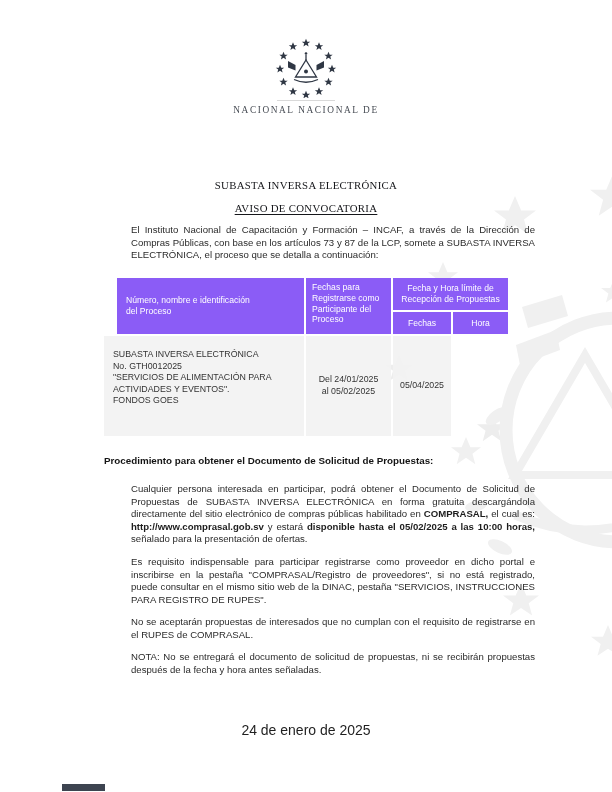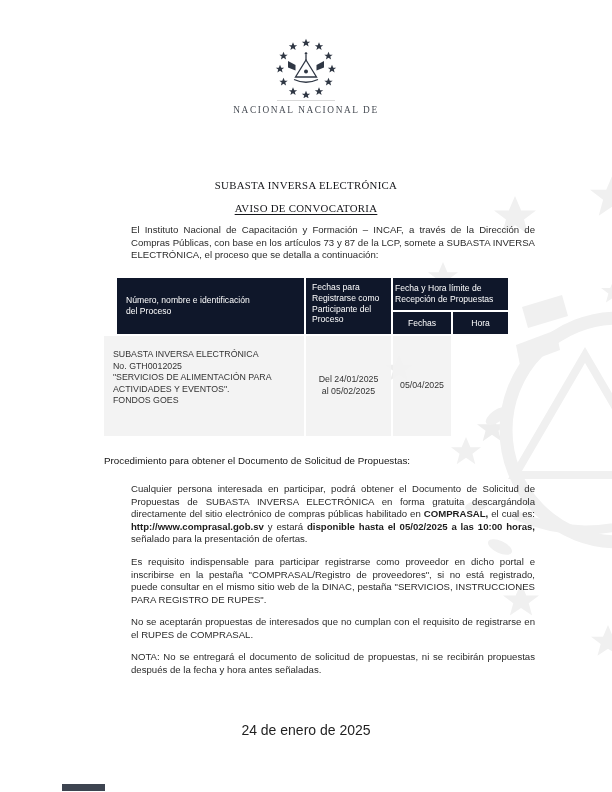"Fechas para Registrarse como" .hcell { background: #0f172a -> #8b5cf6 }
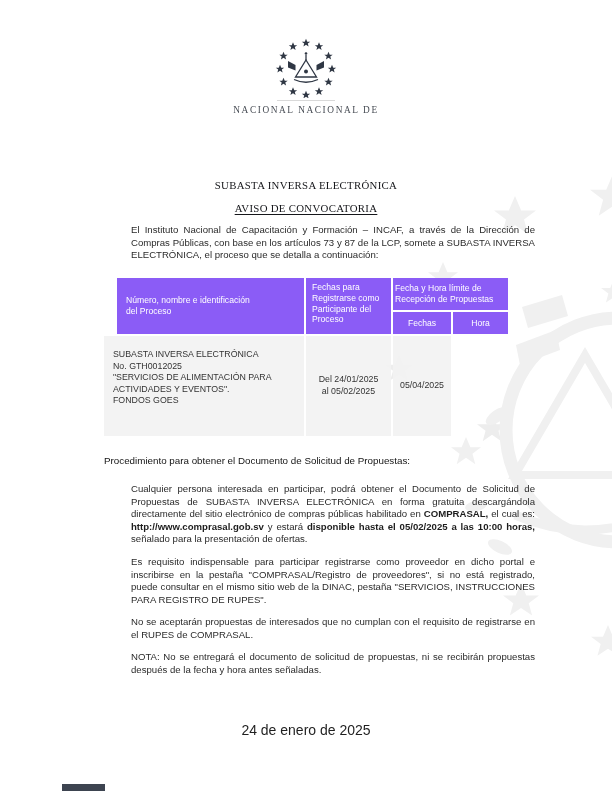"Fecha y Hora límite de" .h-deadline { text-align: left -> center }
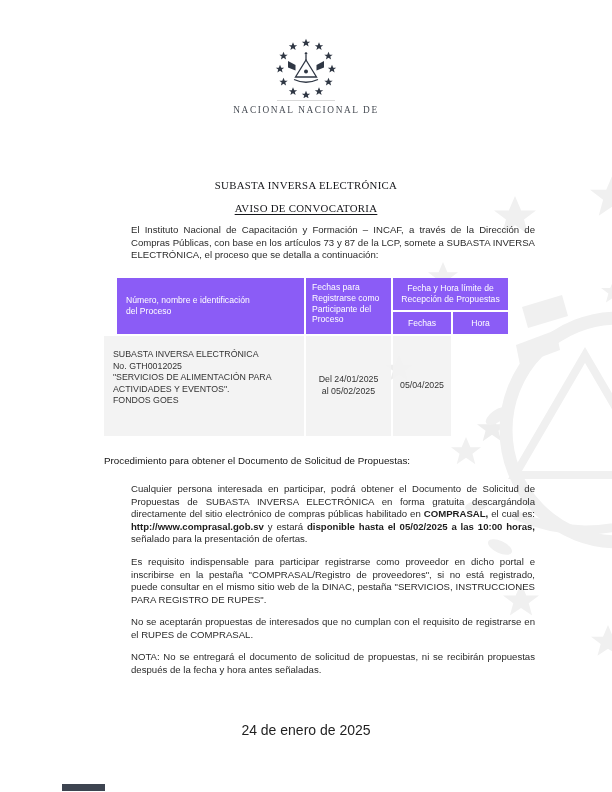"Procedimiento para obtener el Documento" .proc-heading { font-weight: normal -> bold }
